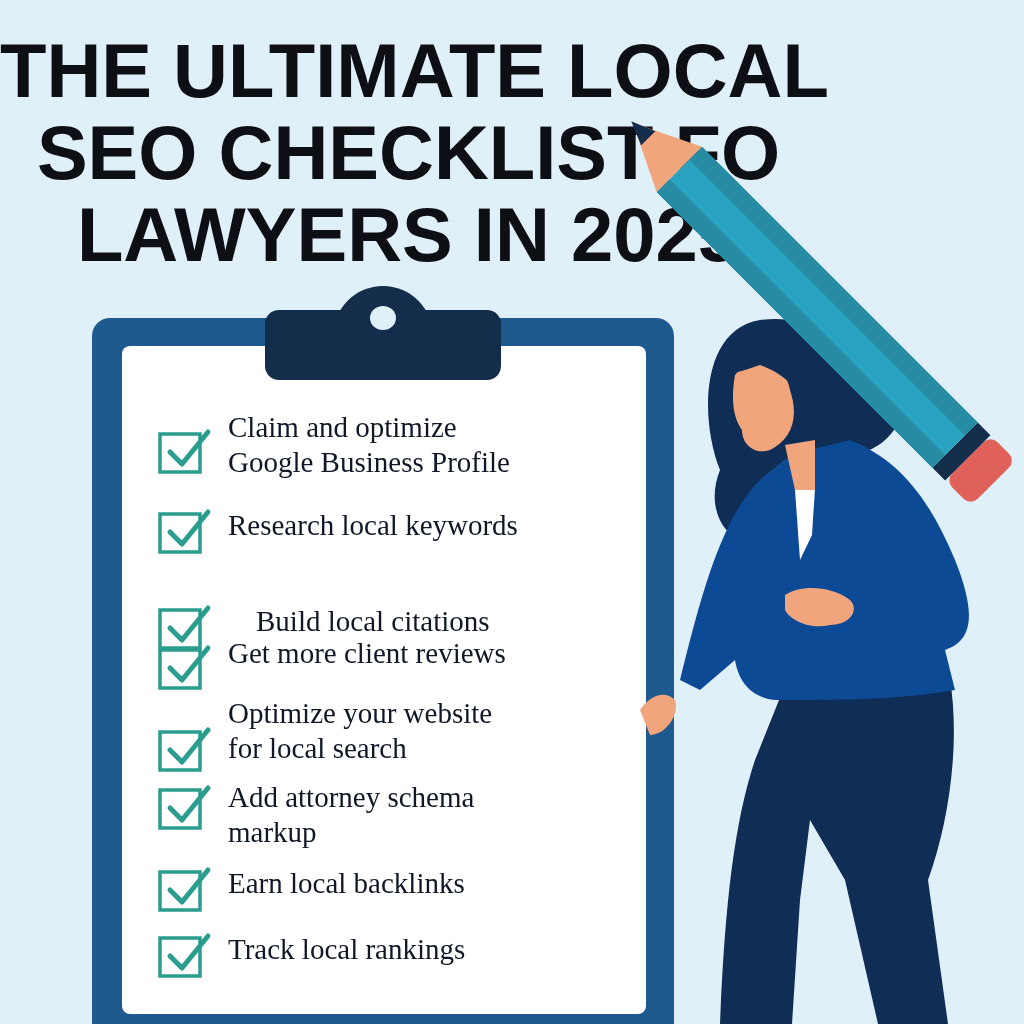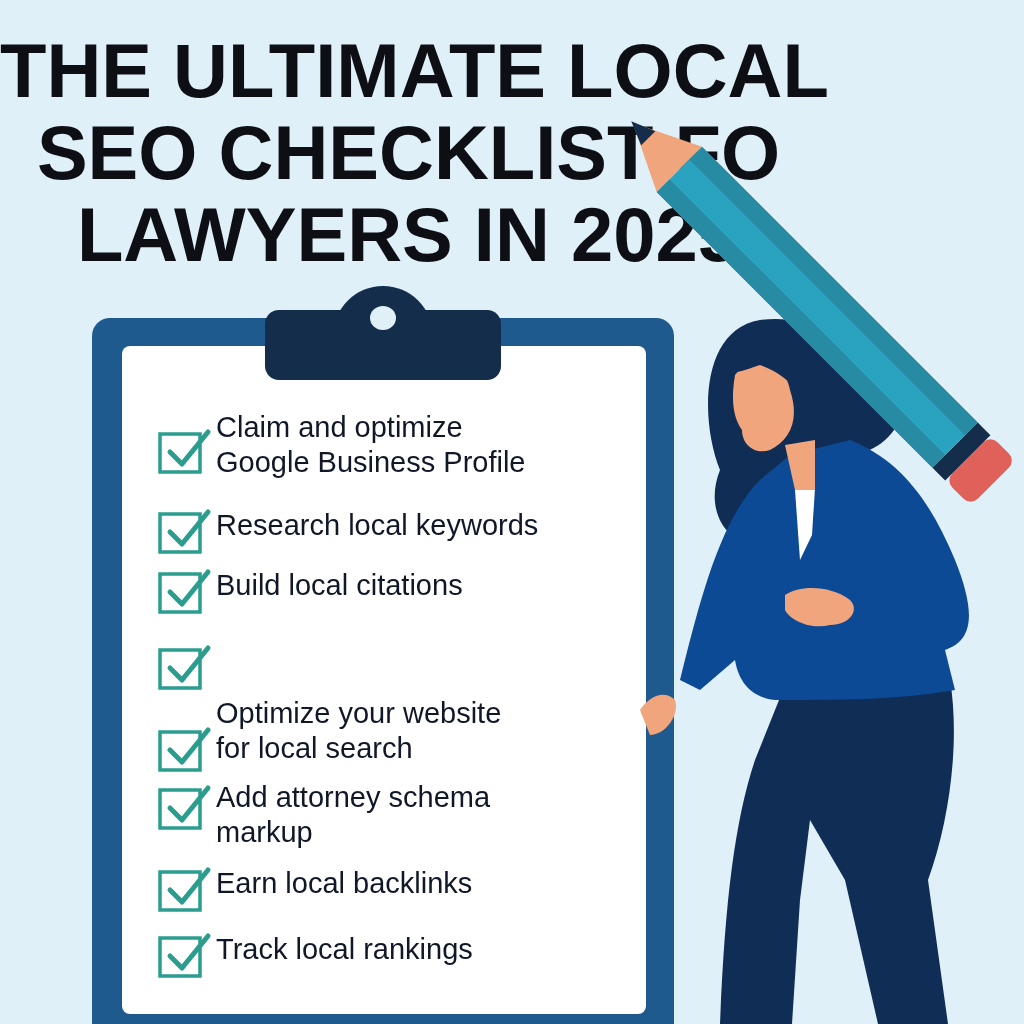"Claim and optimize" .label { font-family: Liberation Sans, sans-serif -> Liberation Serif, serif; margin-left: 4px -> 16px }
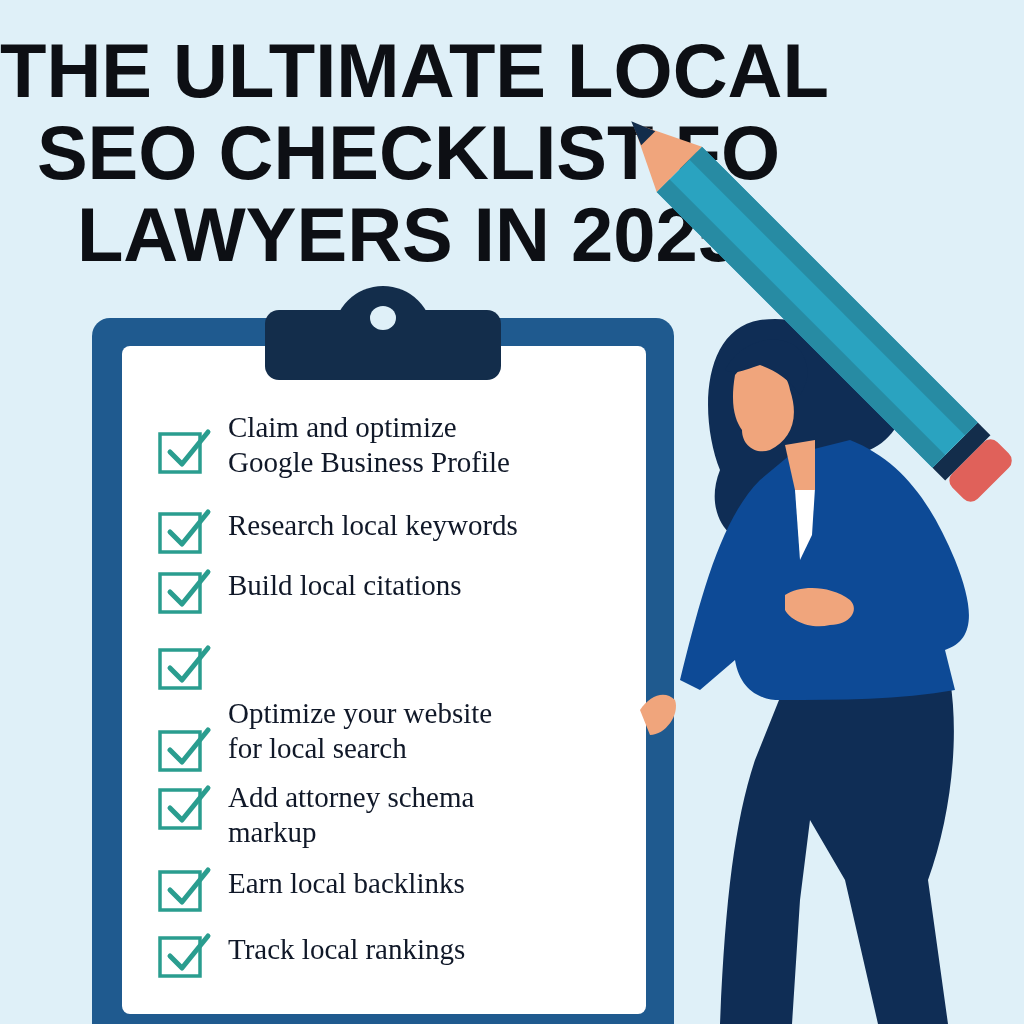"Build local citations" div.item { gap: none -> 28px; top: 568px -> 604px }
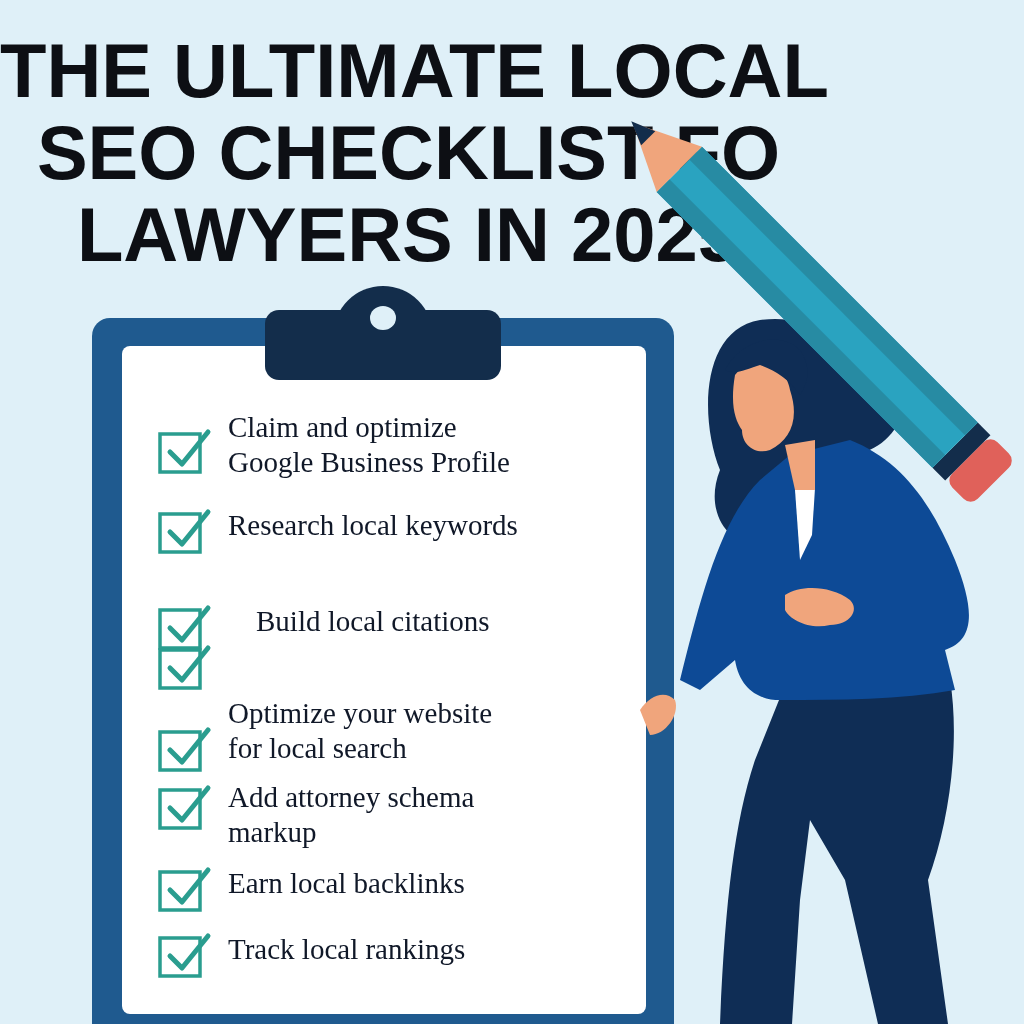"Get more client reviews" span.label { html: none -> <span>Get more client reviews</span> }
